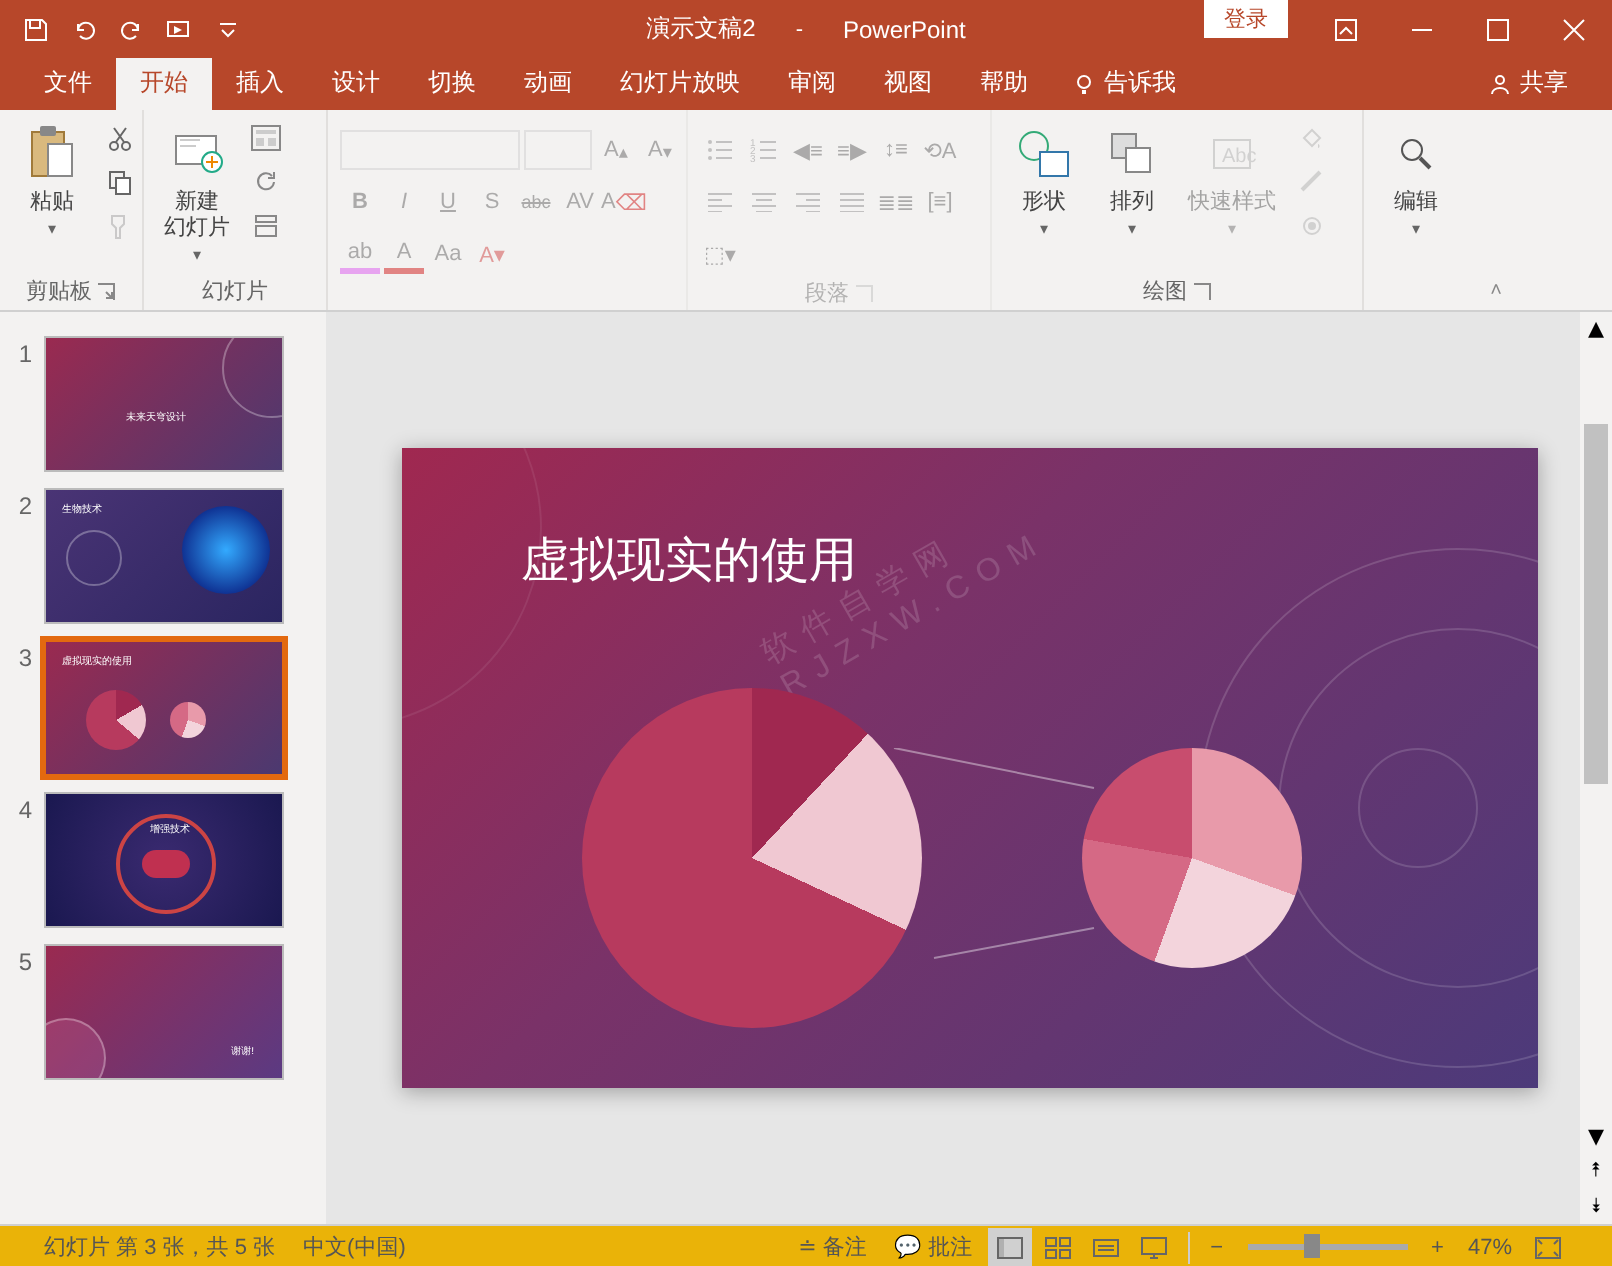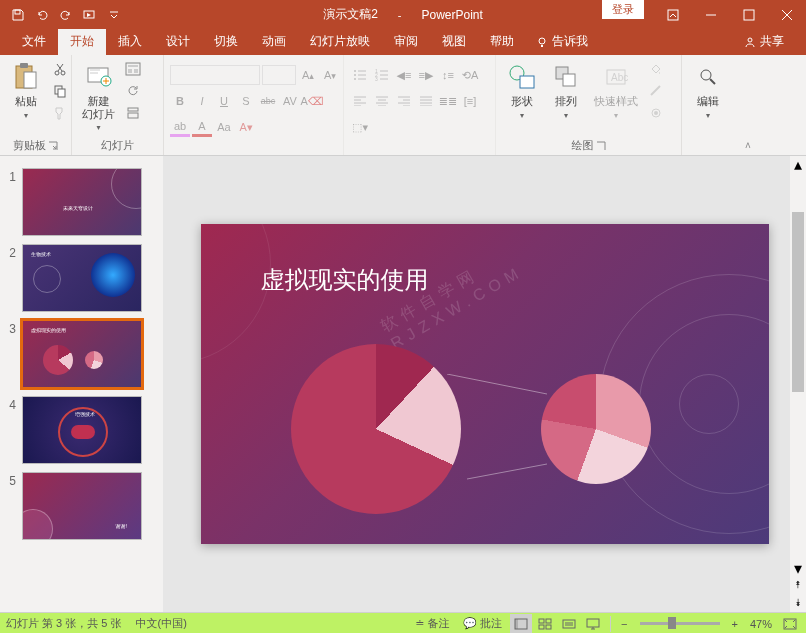"段落" div.group-label { html: none -> <div> <span>段落</span> <svg> <path></path> </svg> </div> }
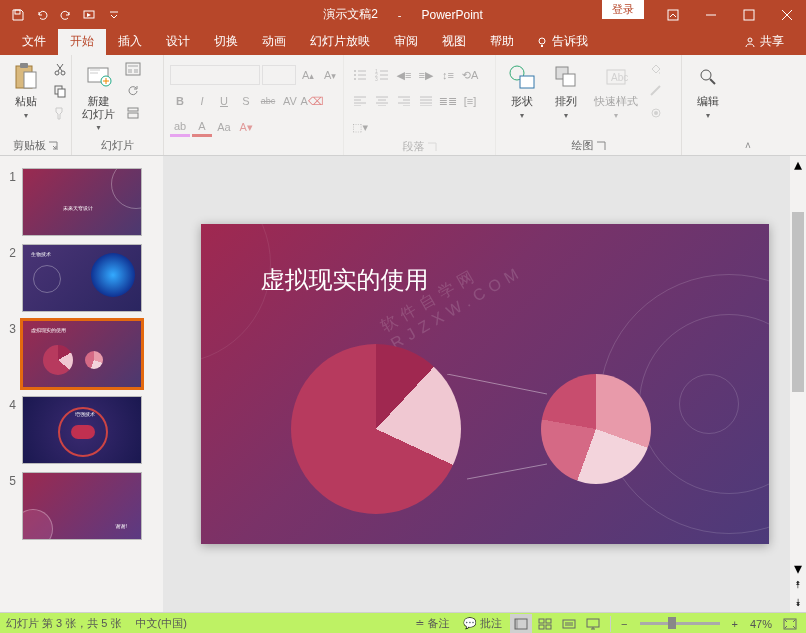"幻灯片 第 3 张，共 5" .status-bar { background: #bef264 -> #eab308; padding: 0 6px -> 0 22px }
